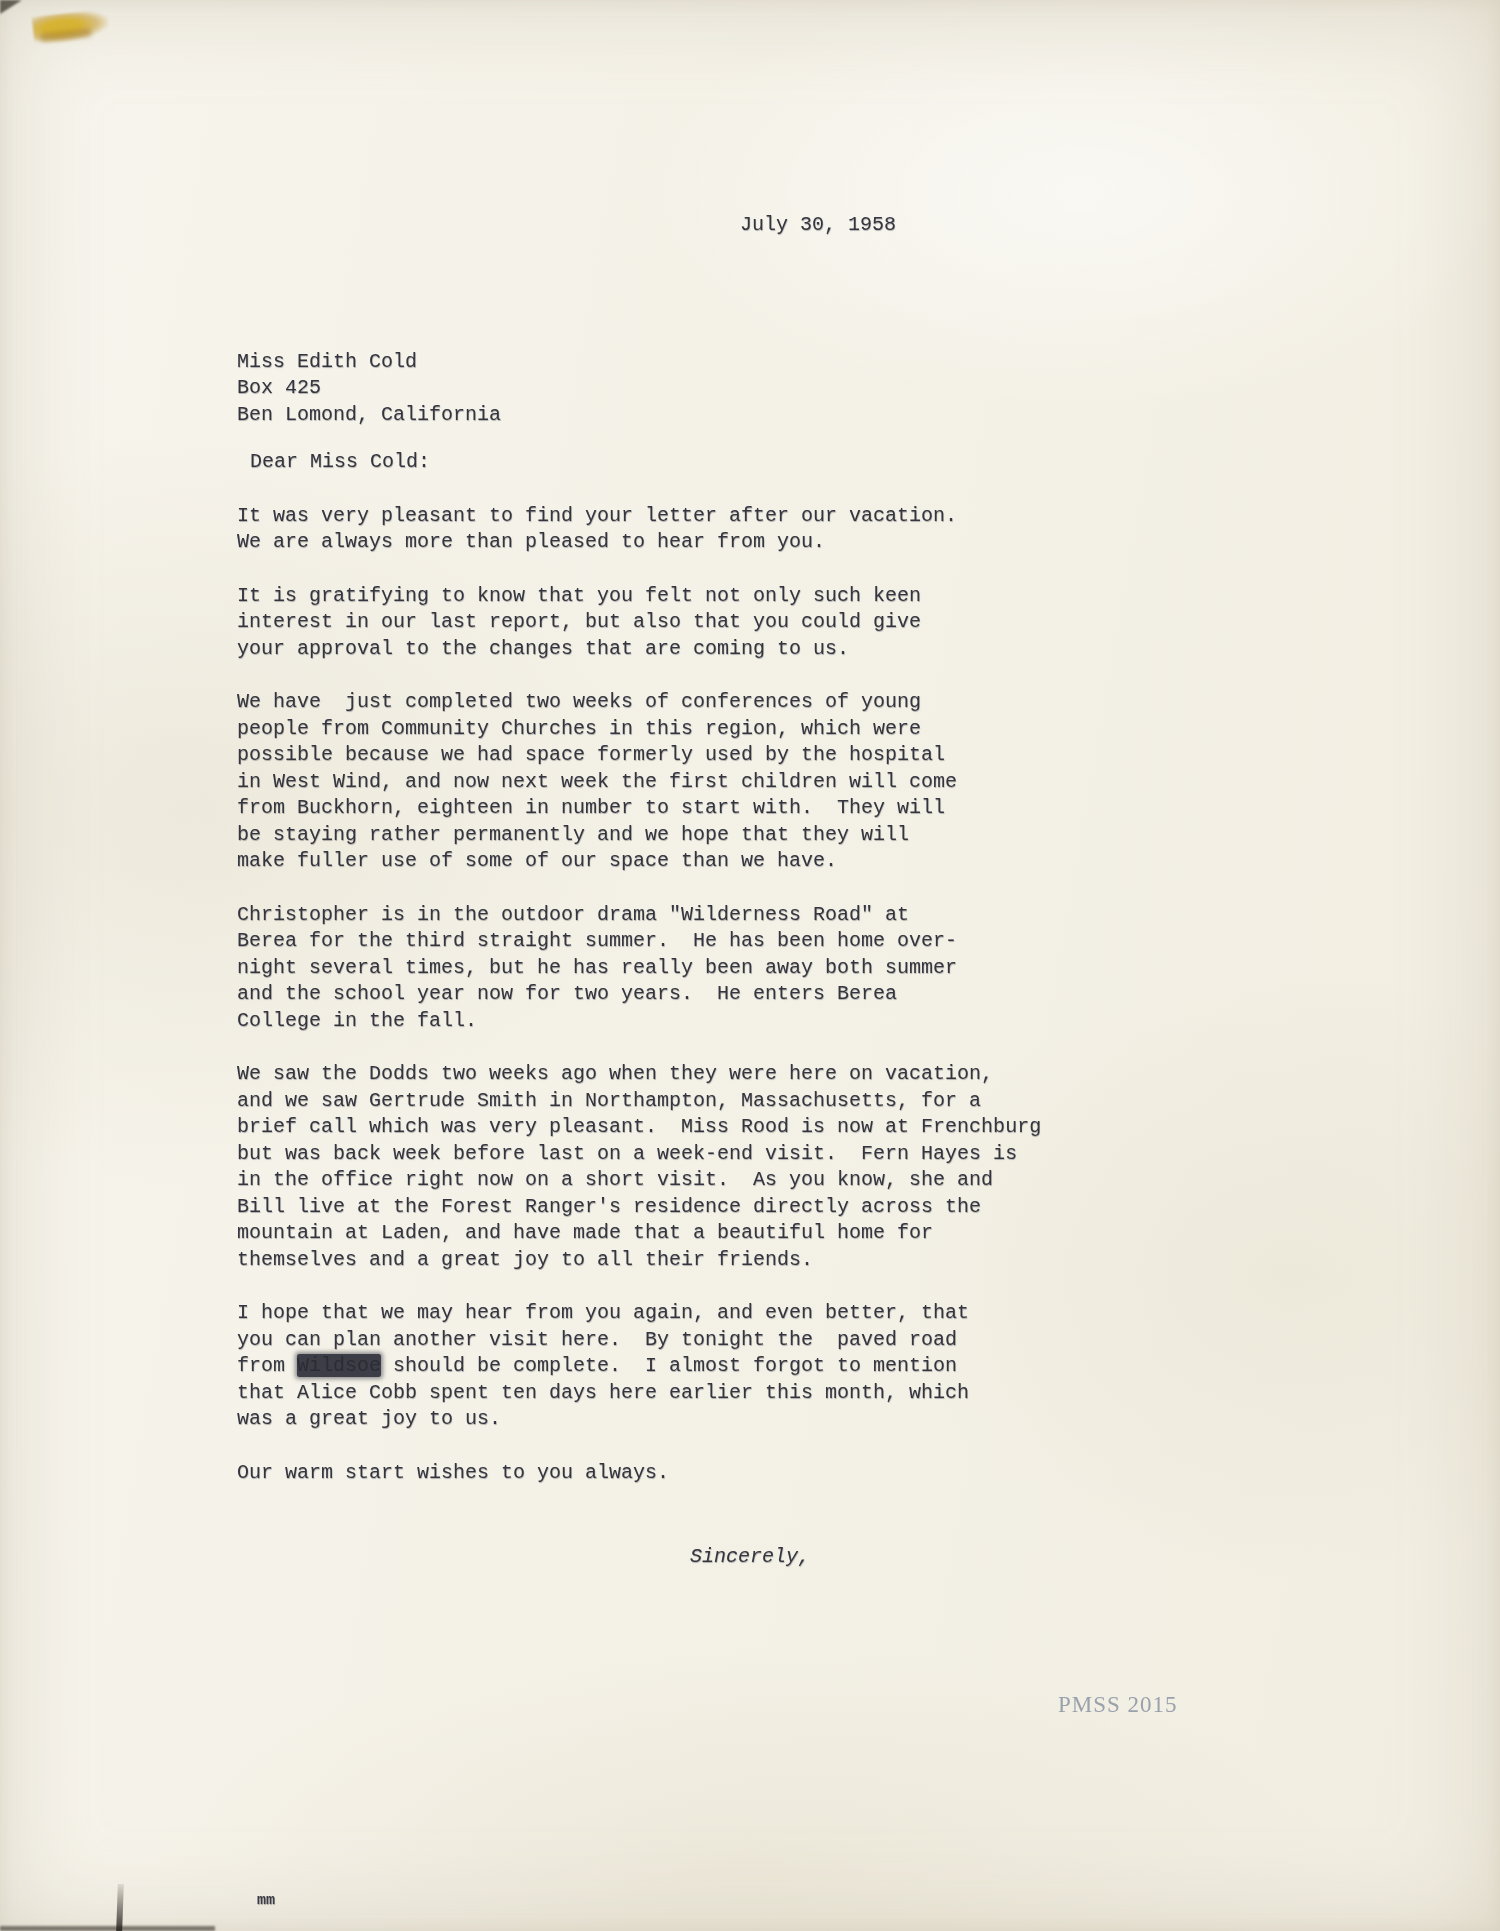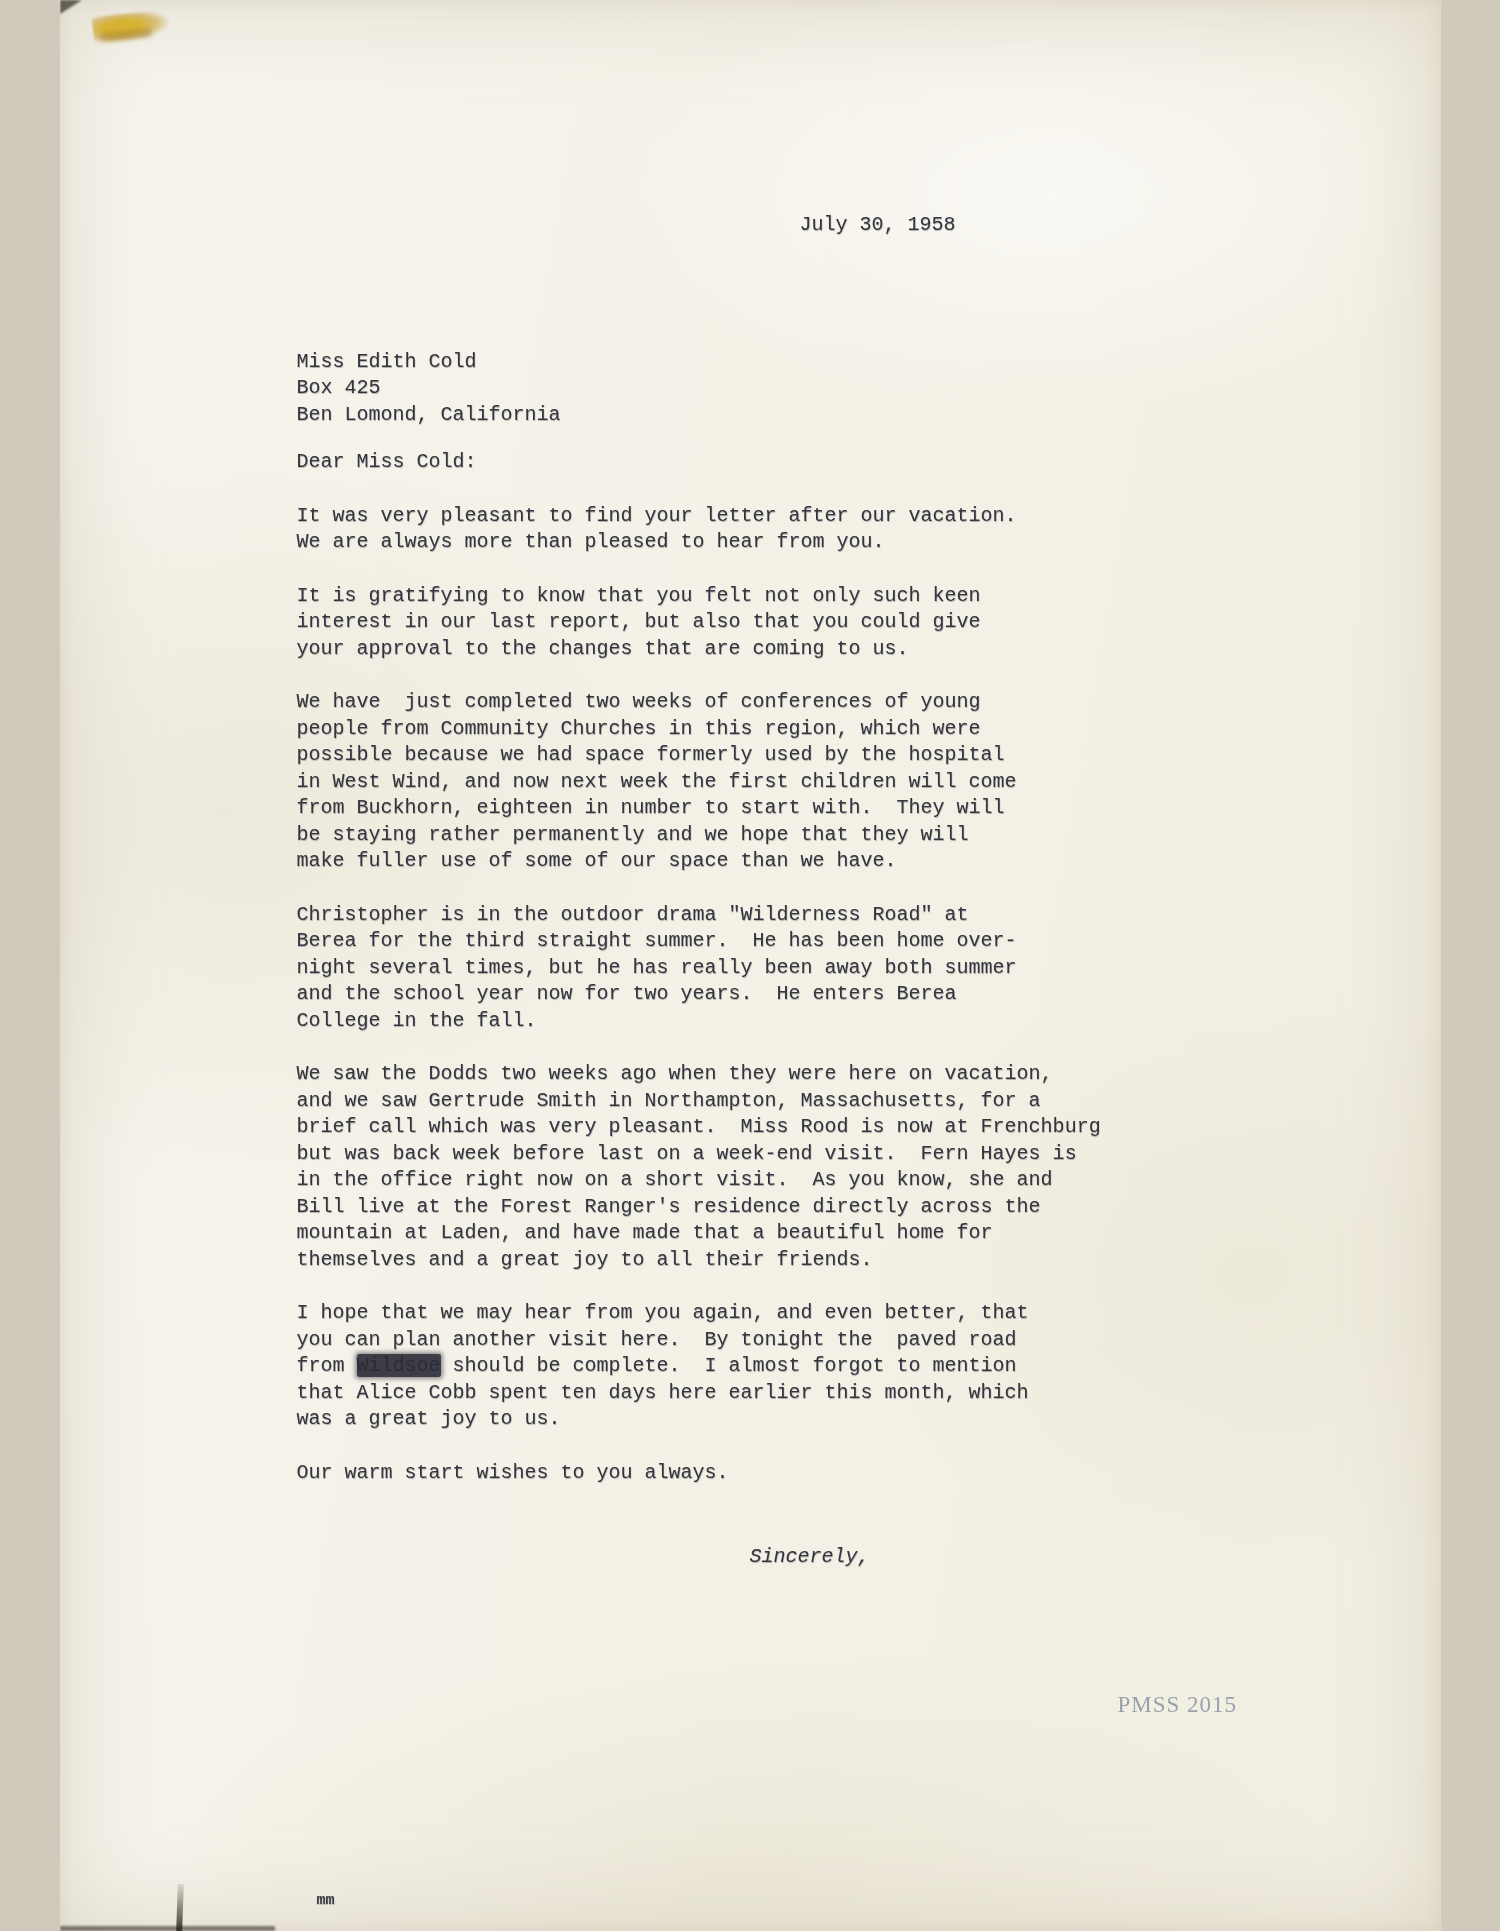"July 30, 1958" .paper { width: 1381px -> 1500px }
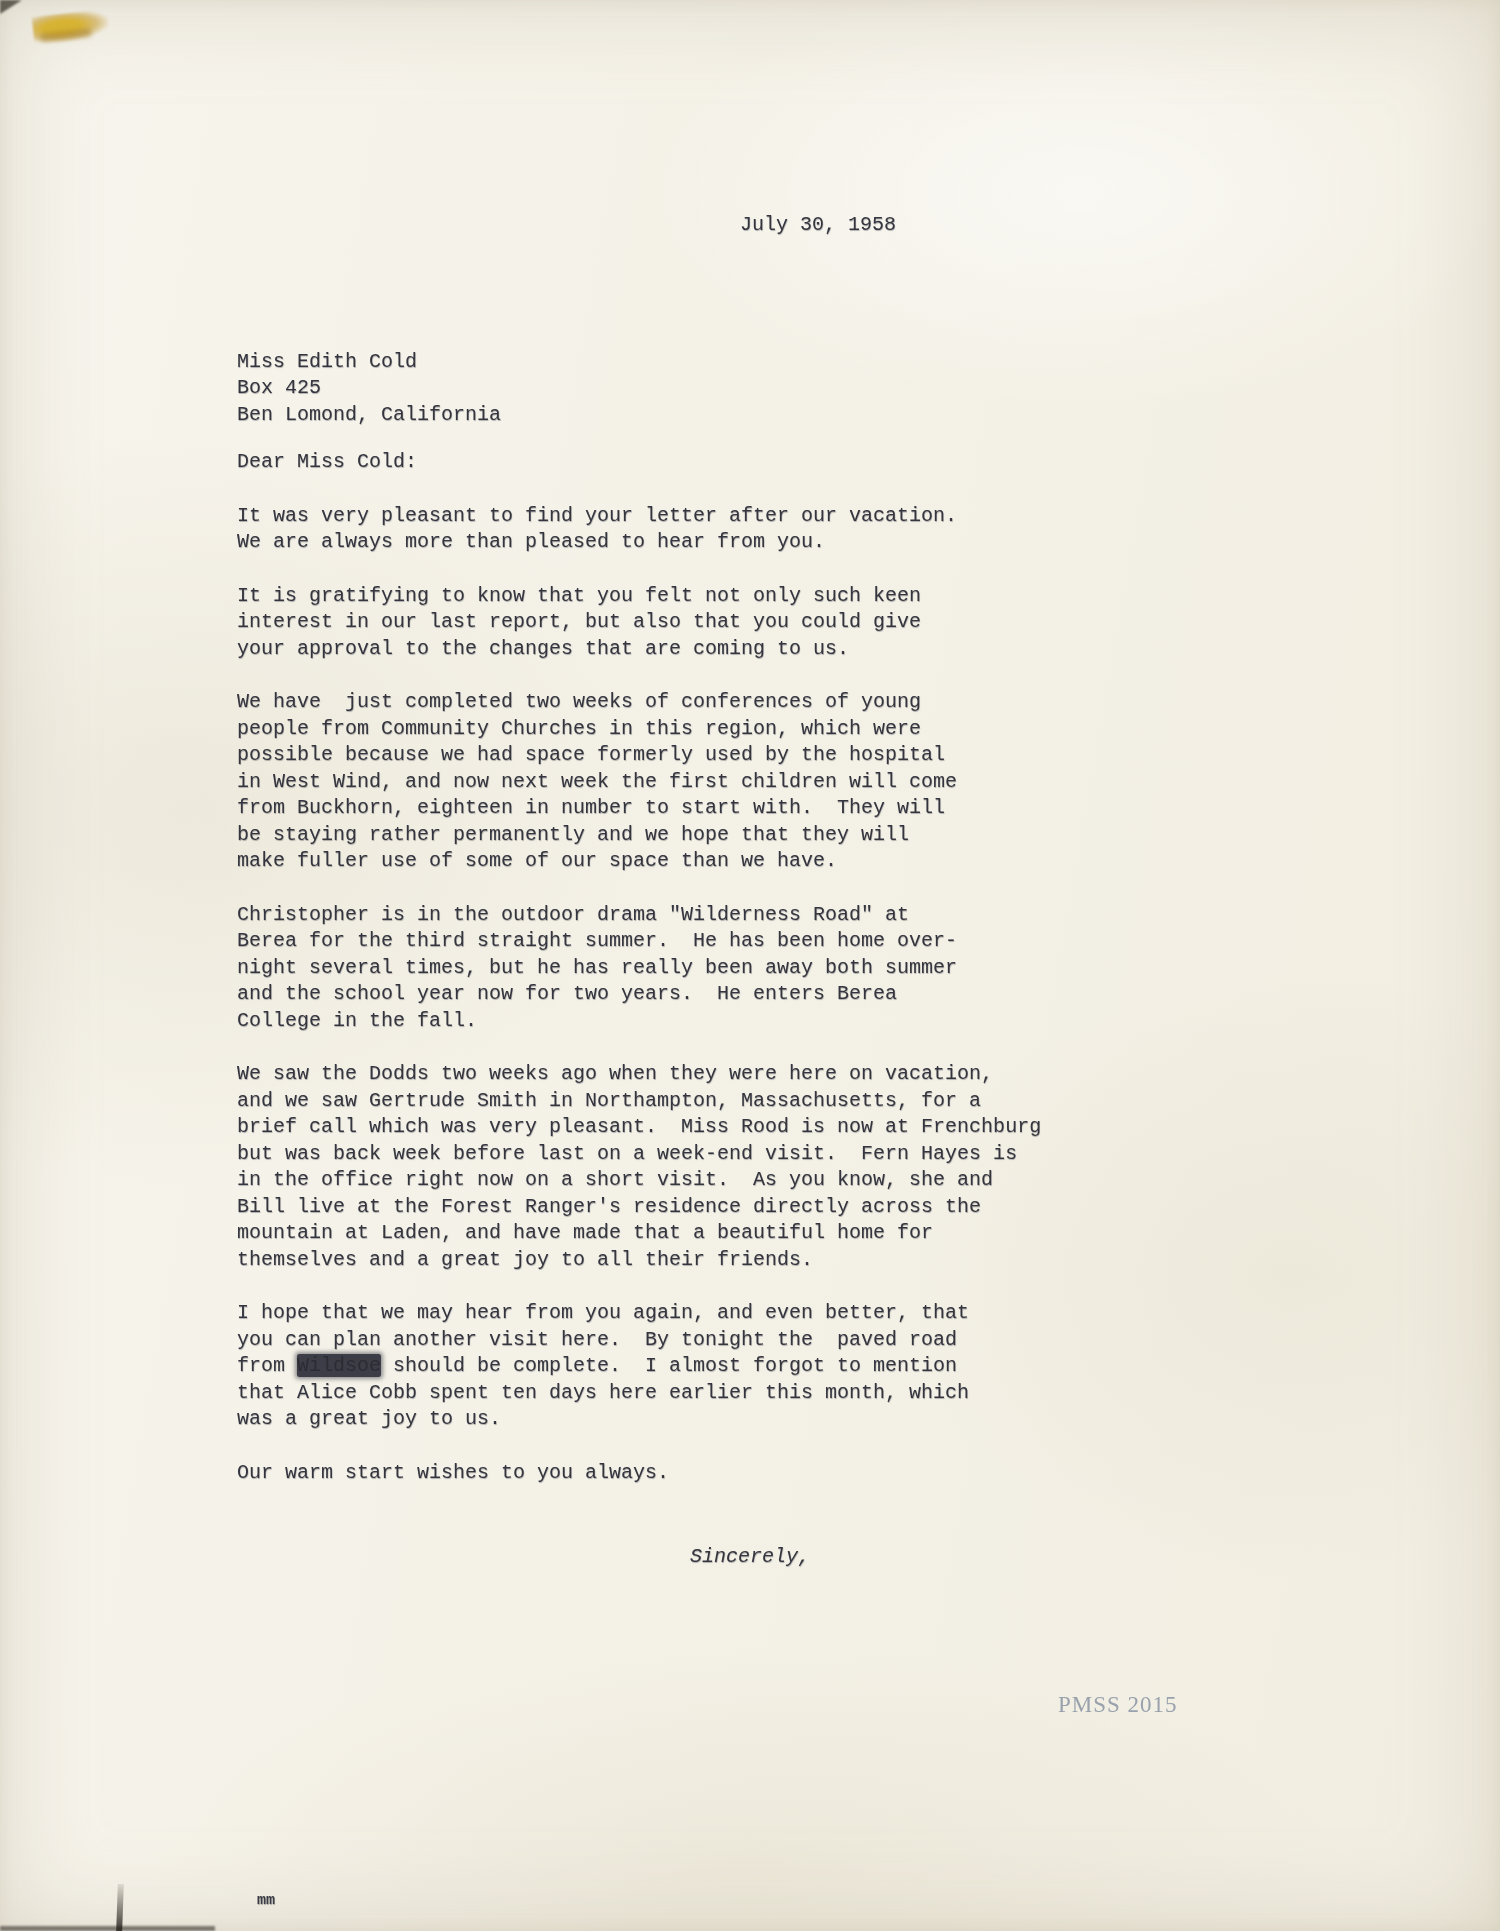"Dear Miss Cold:" .salutation { margin-left: none -> 13px }
